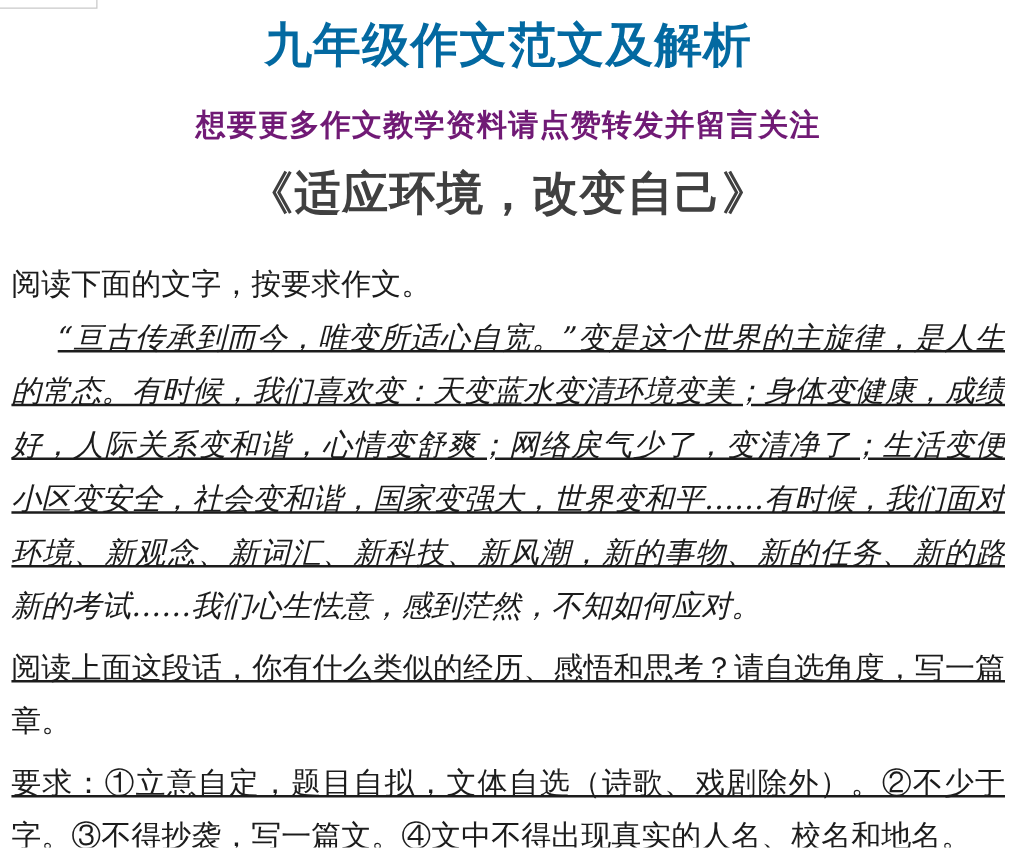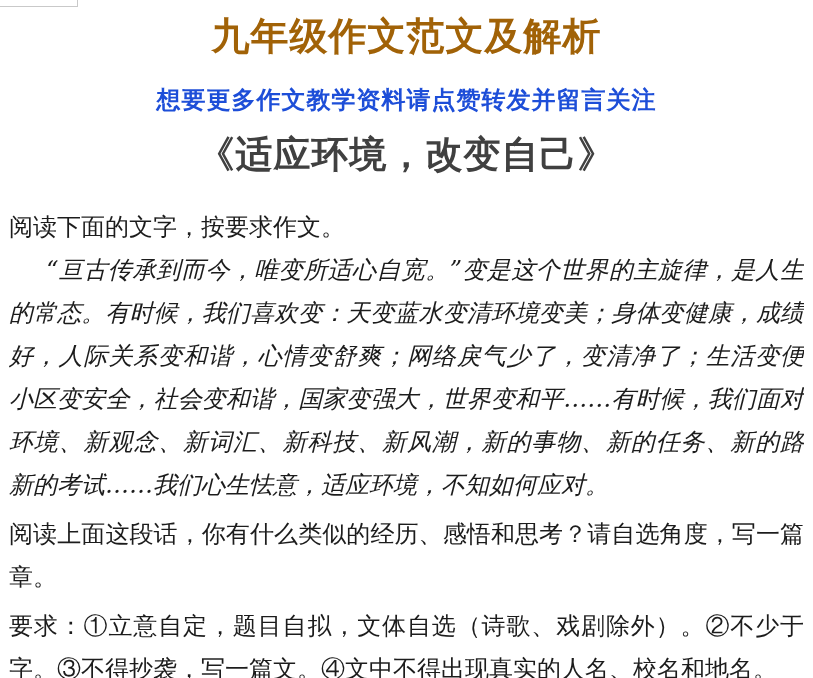"九年级作文范文及解析" .title { color: #a16207 -> #0369a1 }
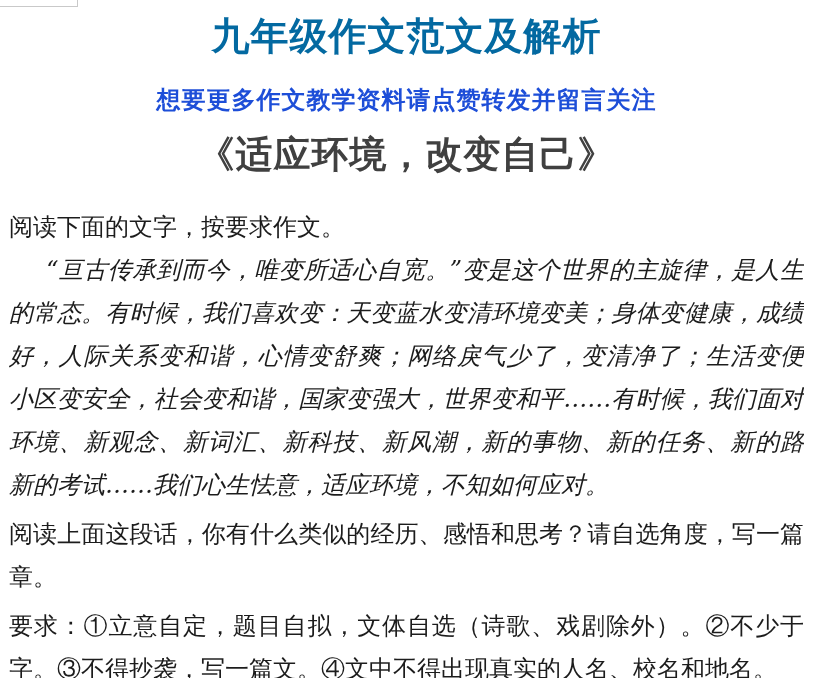"想要更多作文教学资料请点赞转发并留言关注" .subtitle { color: #1d4ed8 -> #701a75 }
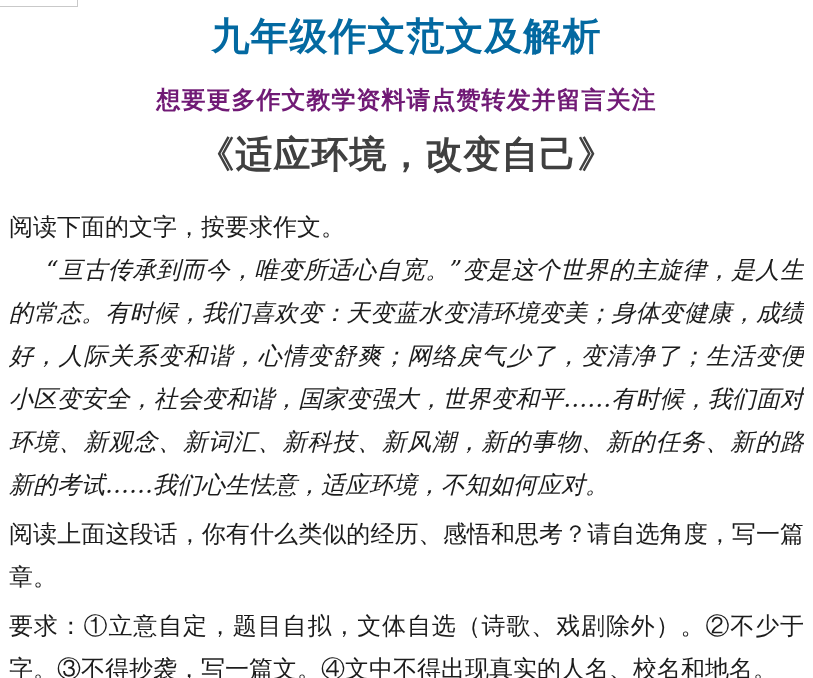"“亘古传承到而今，唯变所适心自宽。”变是这个世界的主旋律，是人生" .line.full { text-decoration: none -> underline }
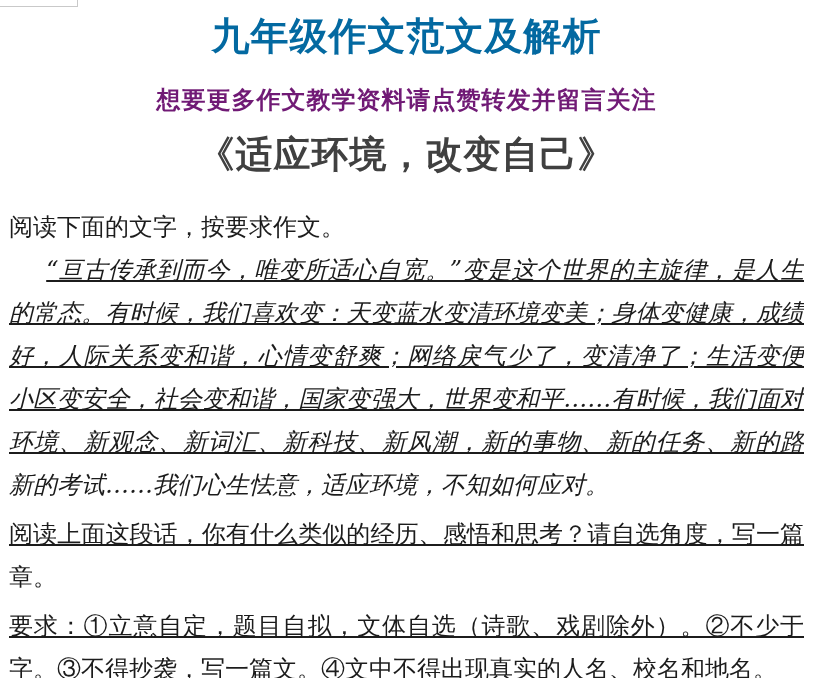"新的考试……我们心生怯意，适应环境，不知如何应对。" div.line { text: 适应环境 -> 感到茫然 }
